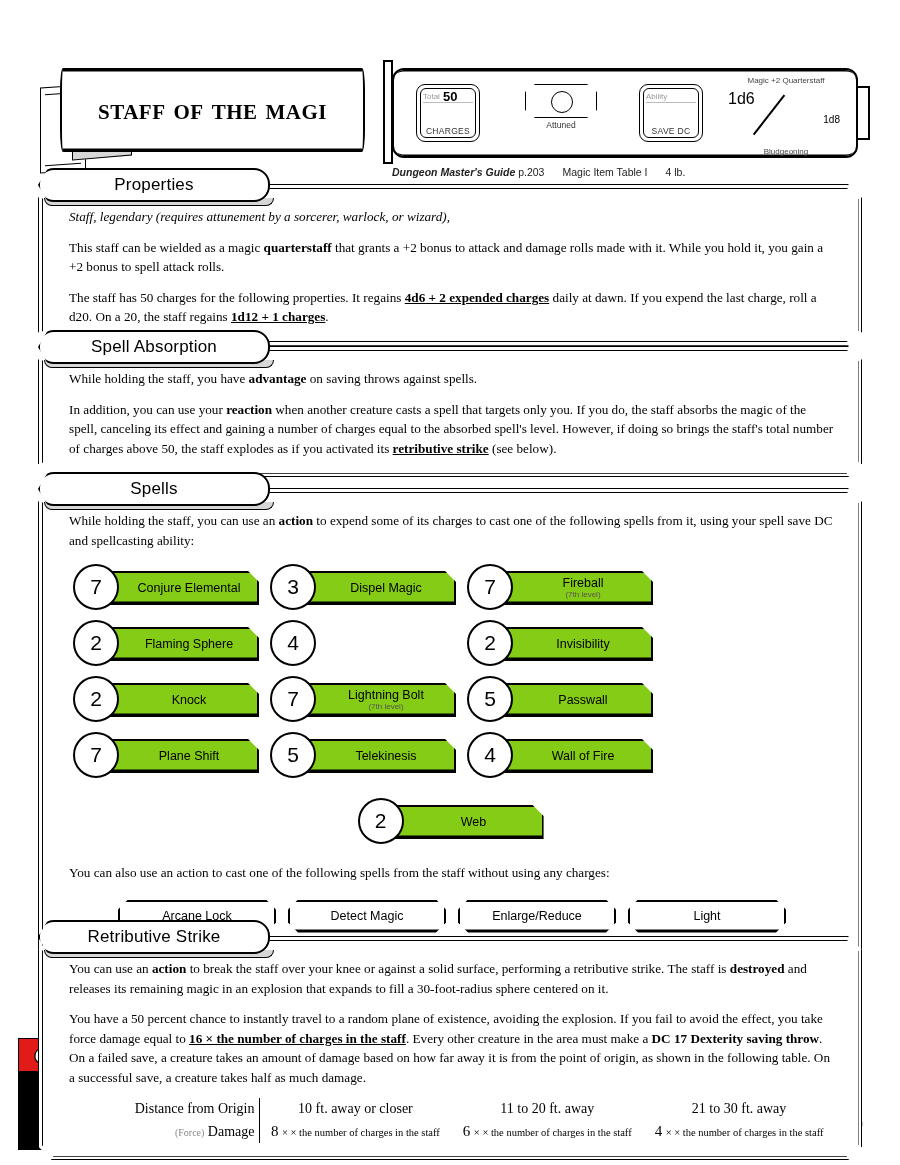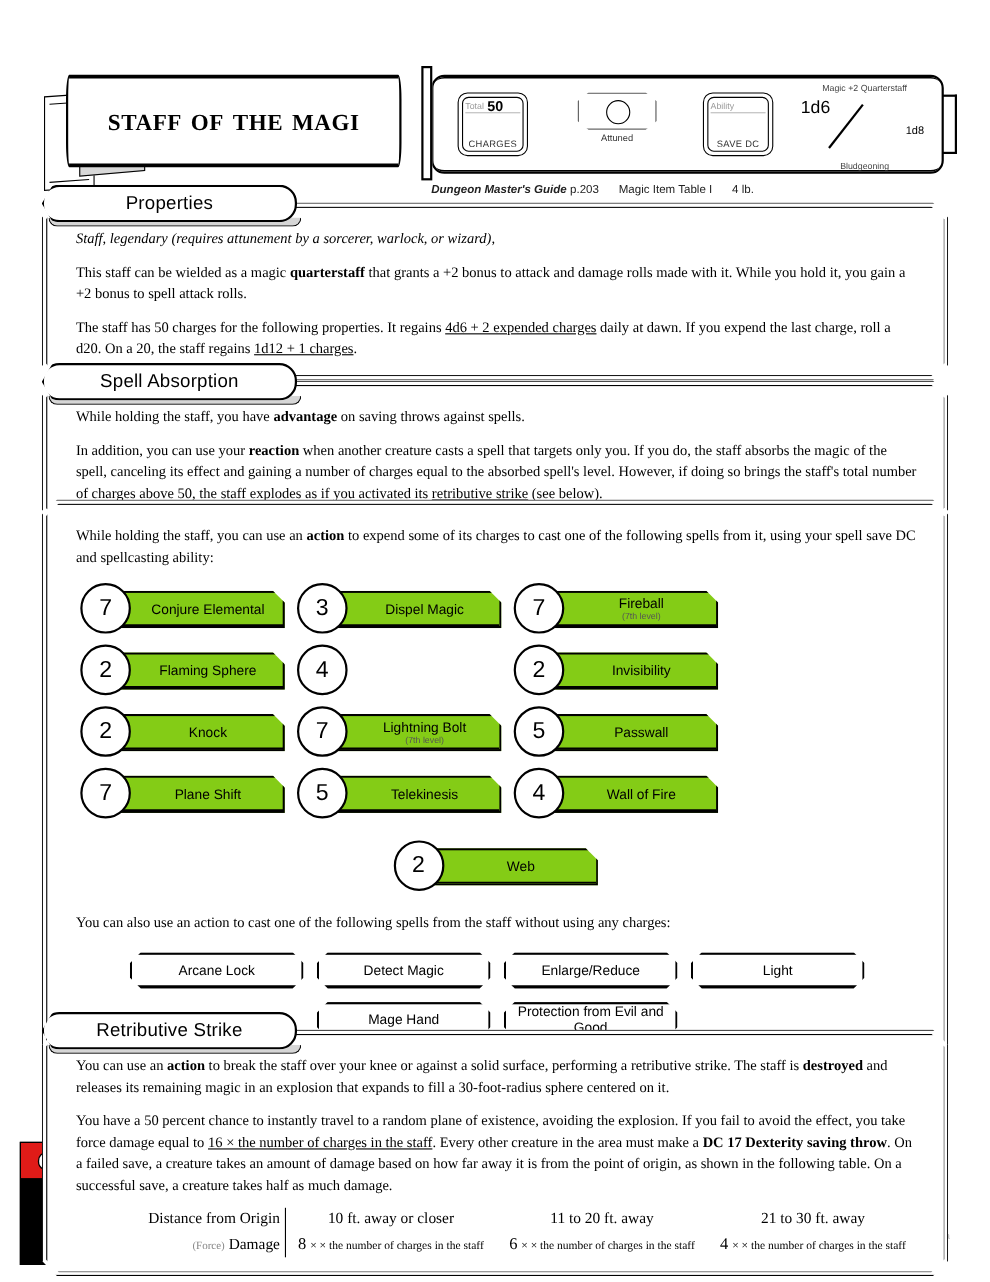"4d6 + 2 expended charges" .uline { font-weight: none -> bold }
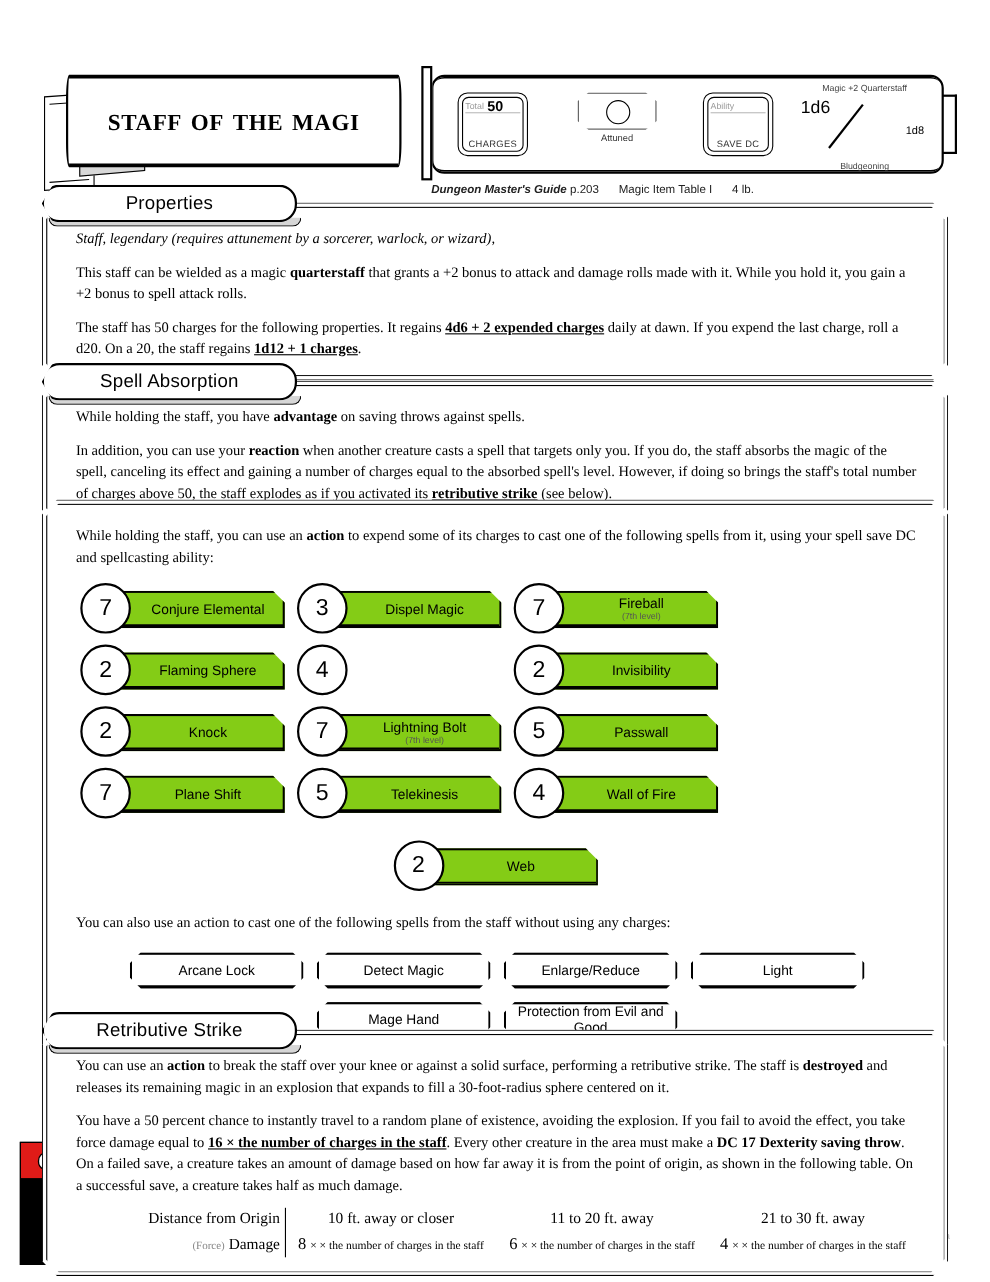"Spells" div { html: none -> <div> <div></div> <div>Spells</div> </div> }
